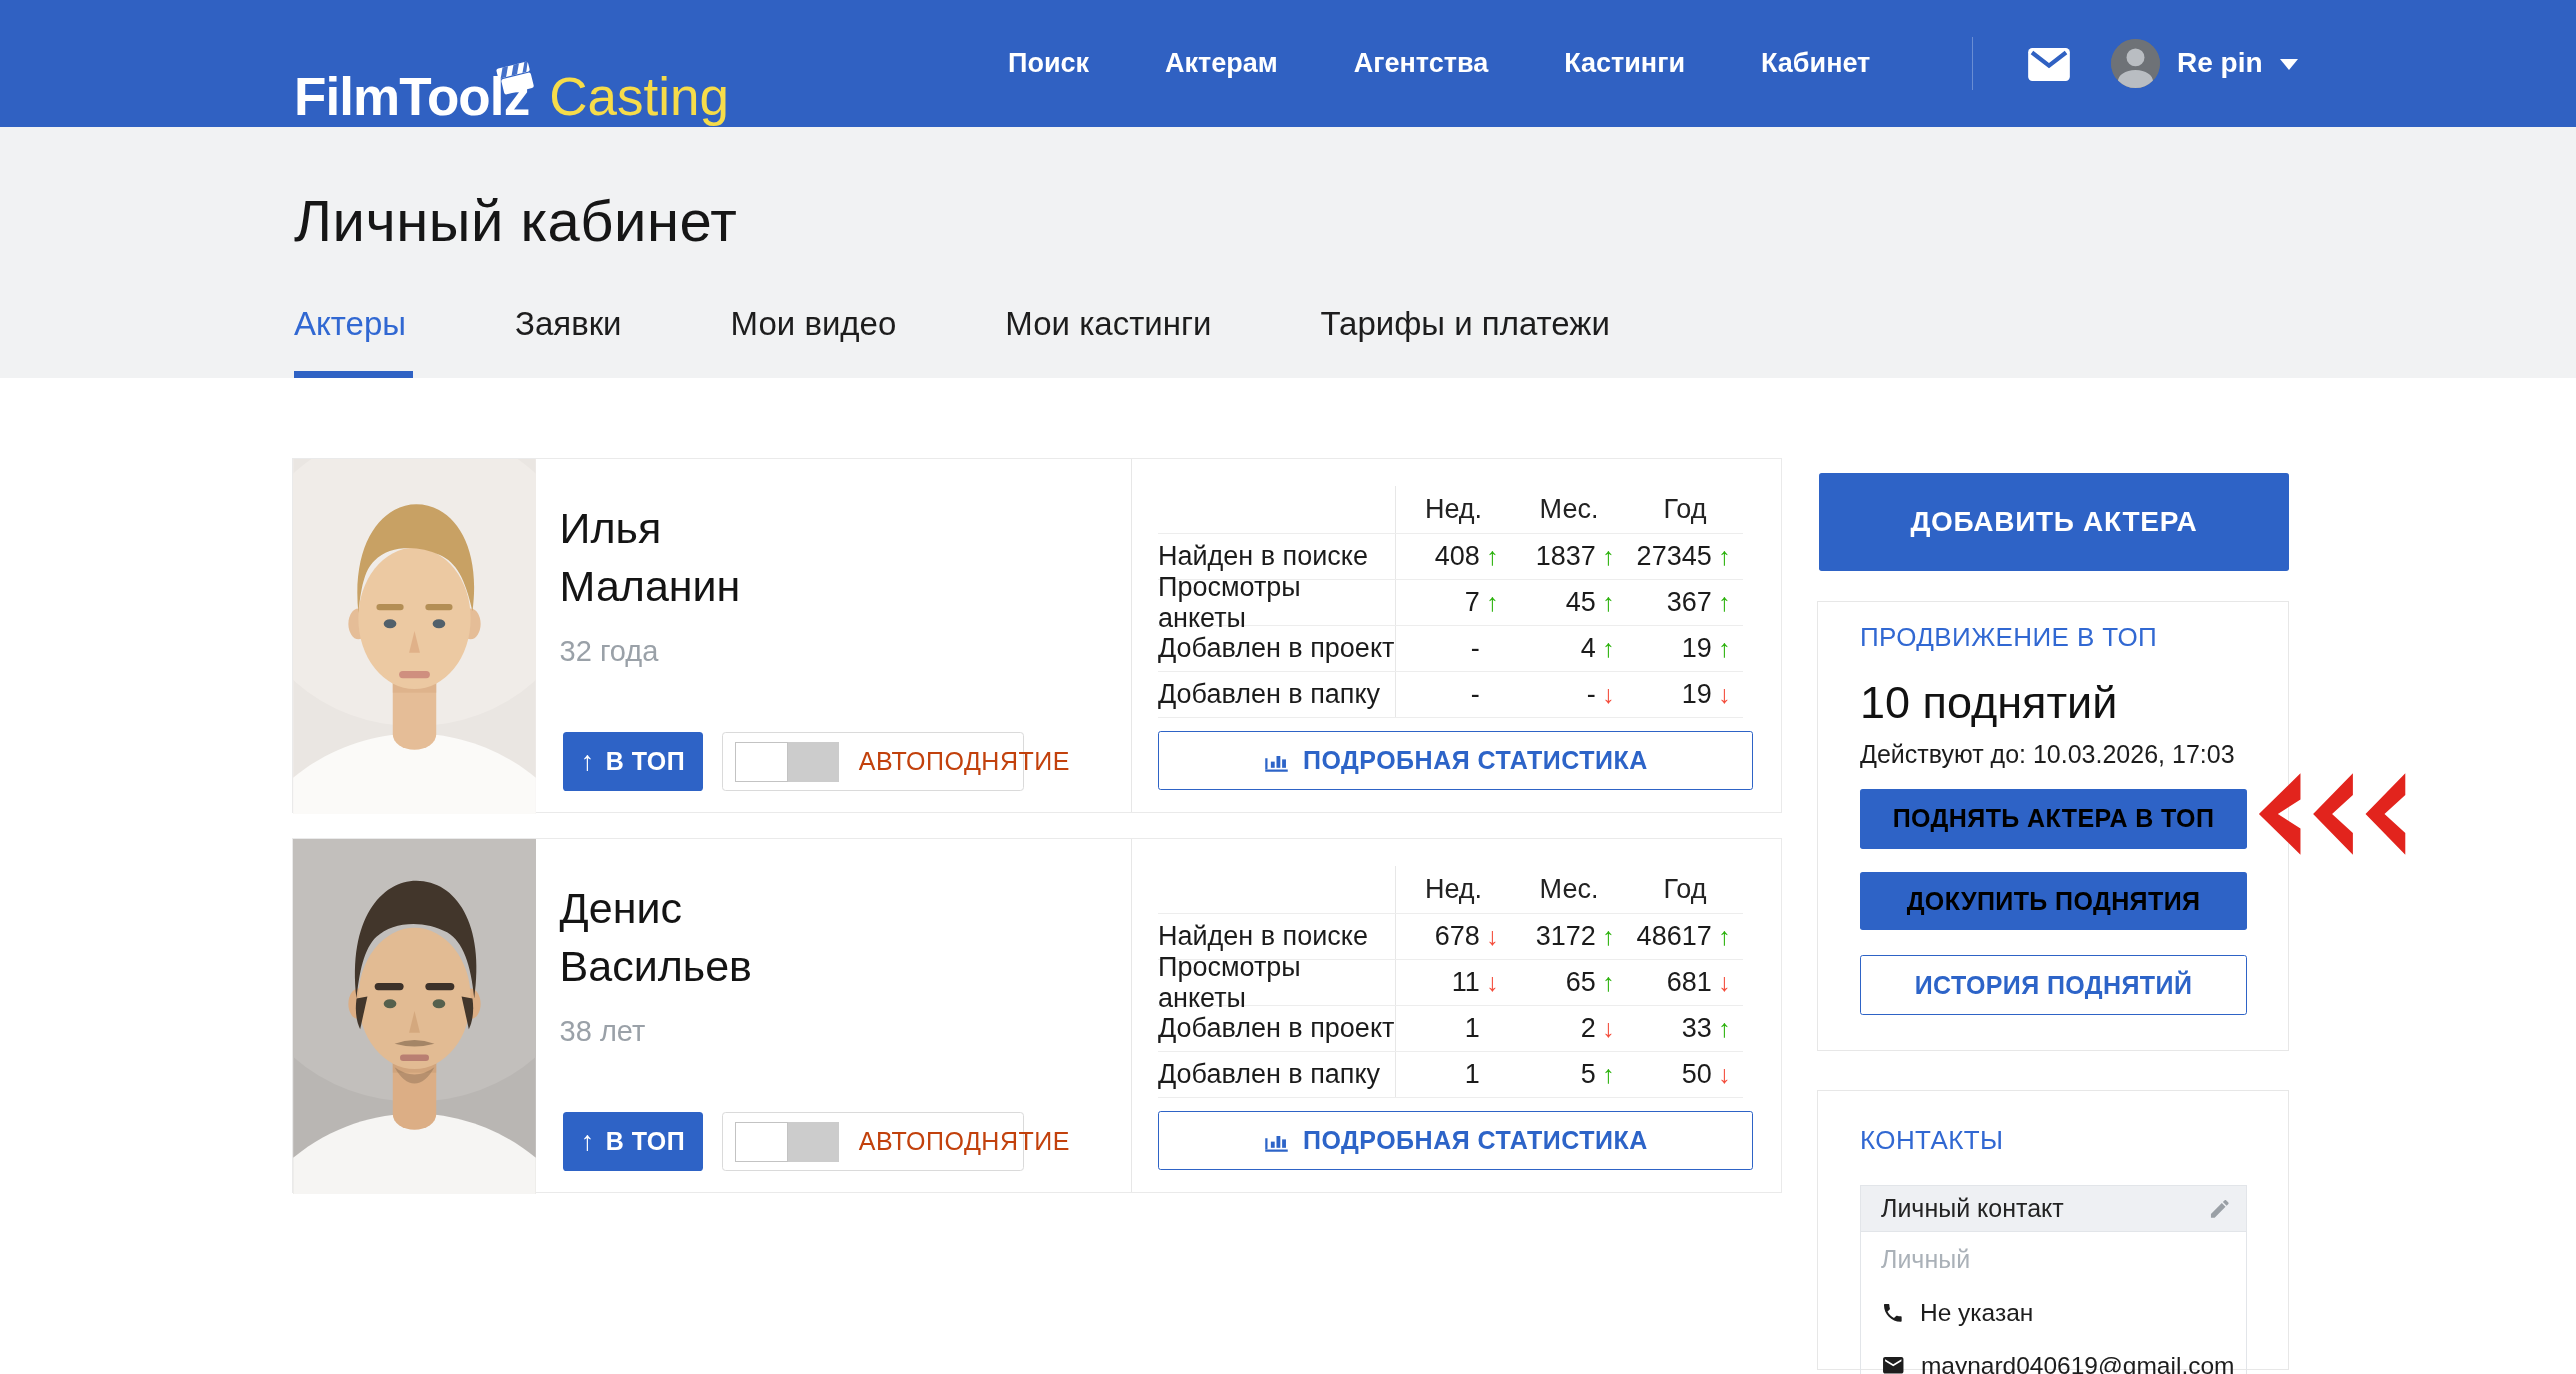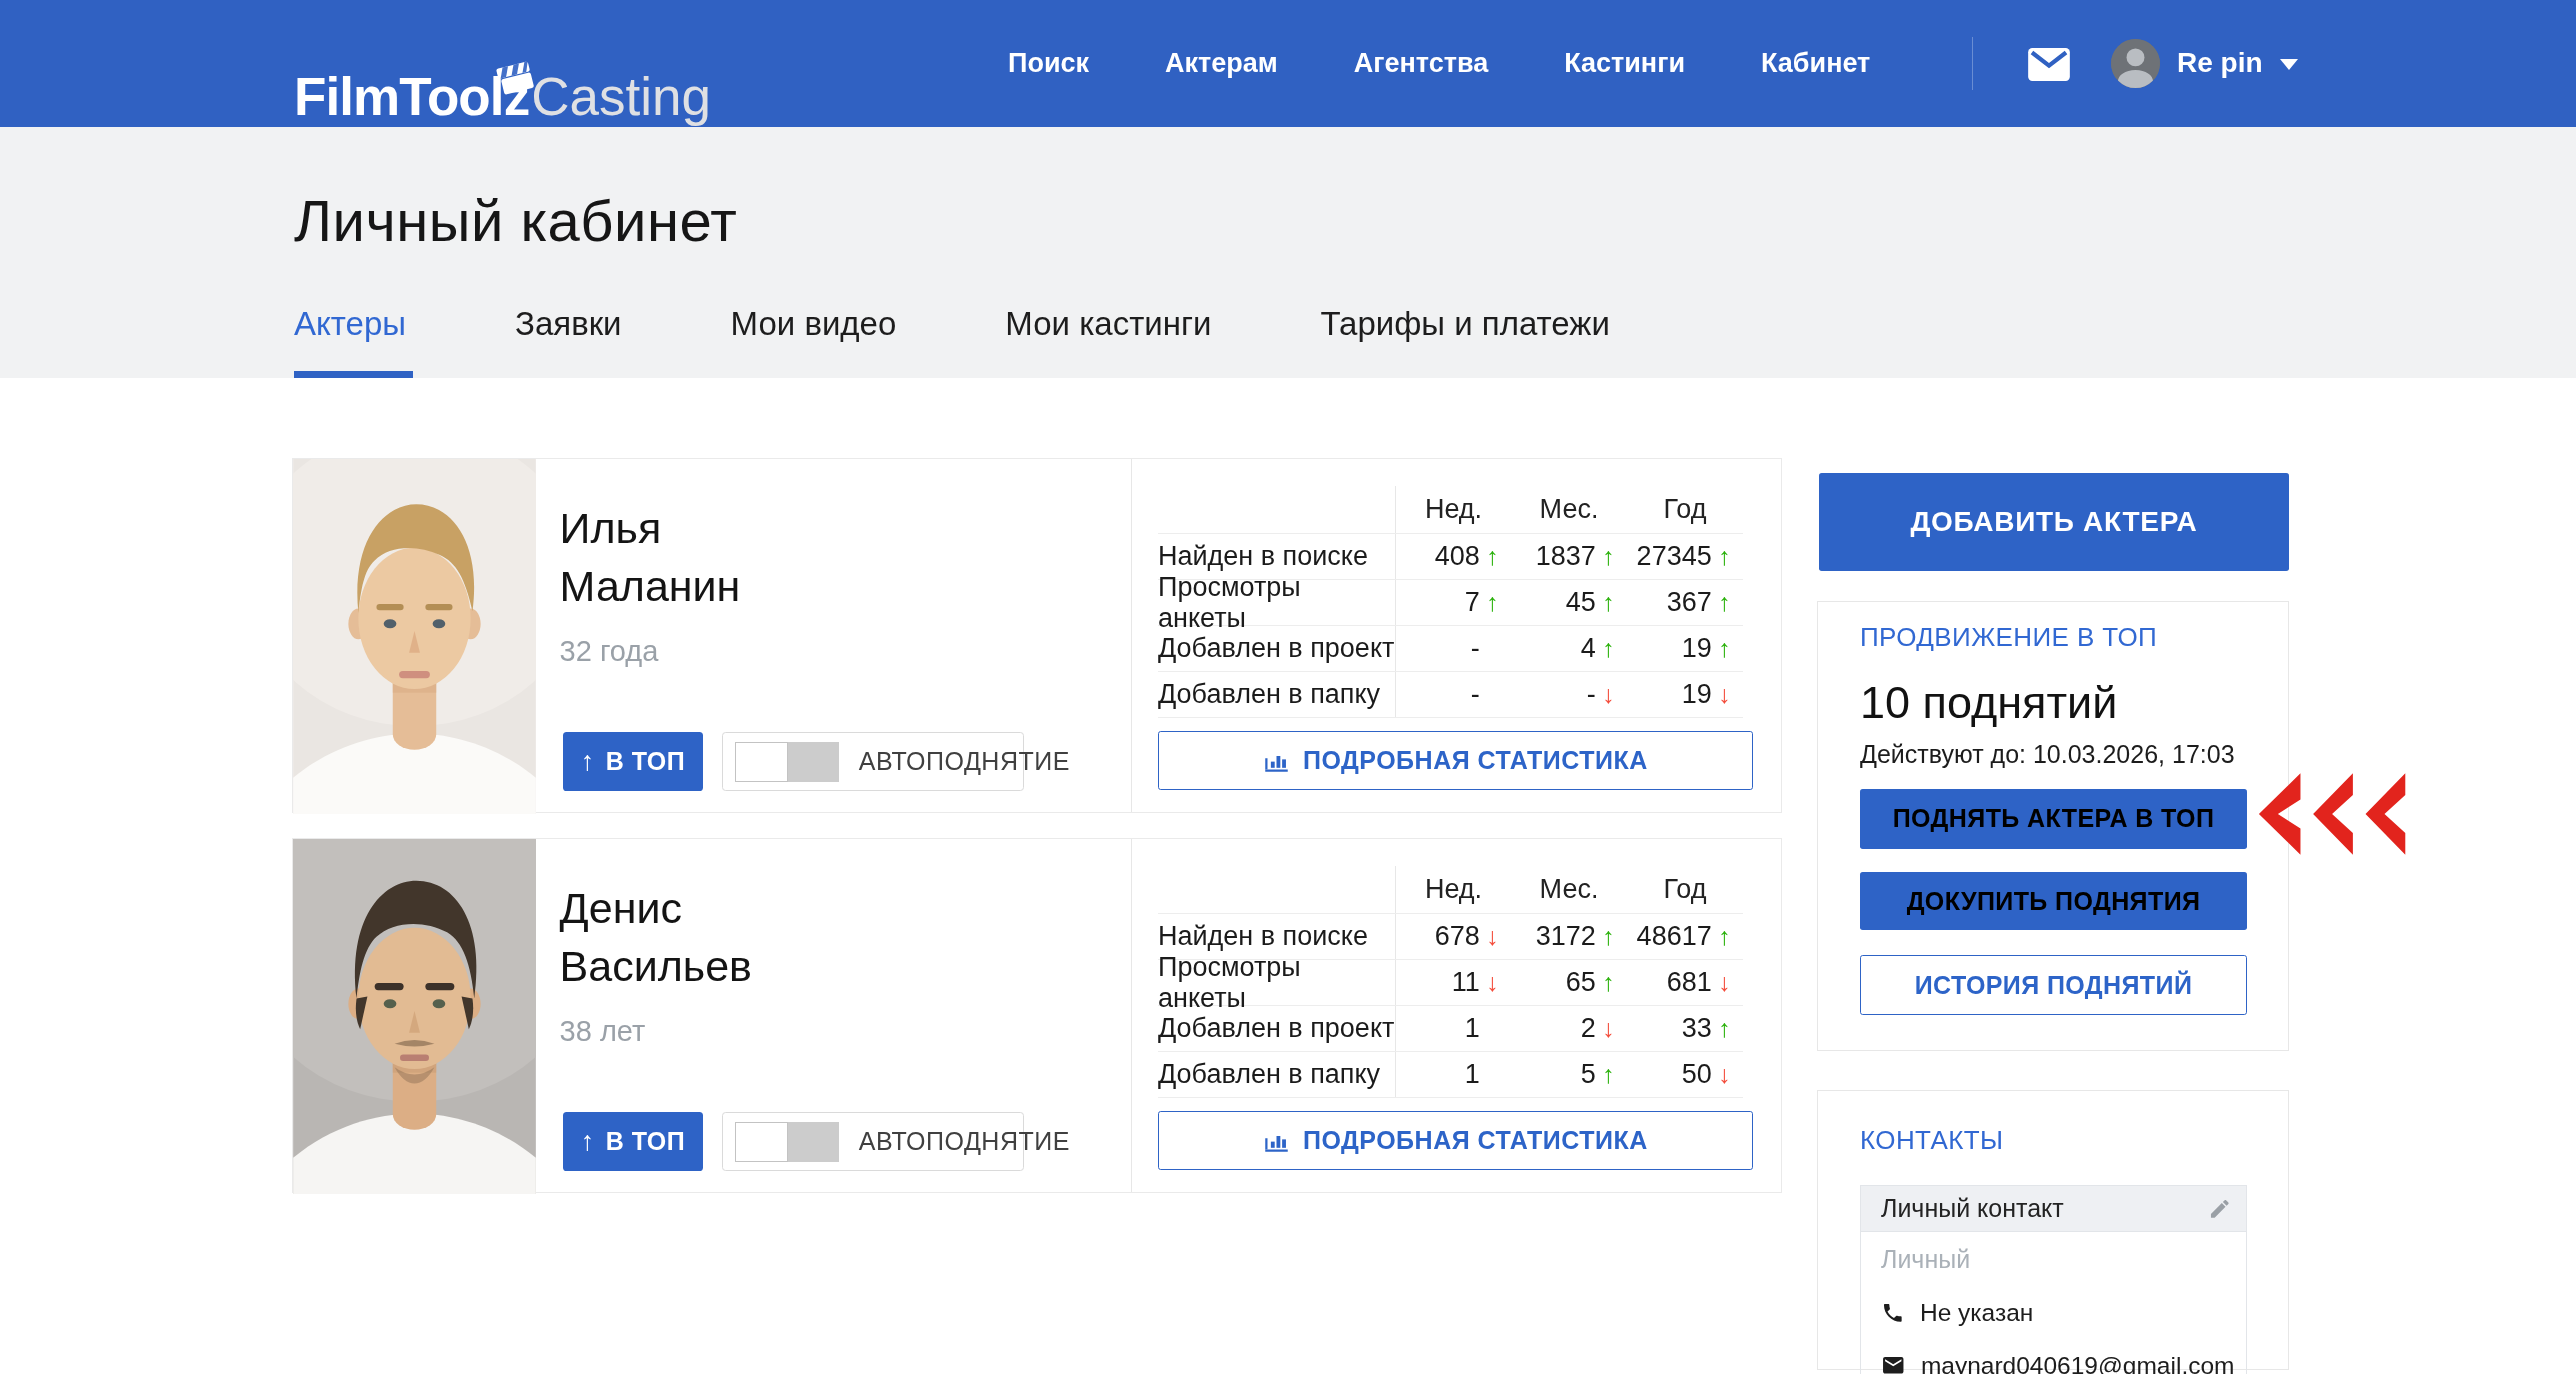"Casting" .logo-light { color: #e5e5e5 -> #fde047; margin-left: 2px -> 20px }
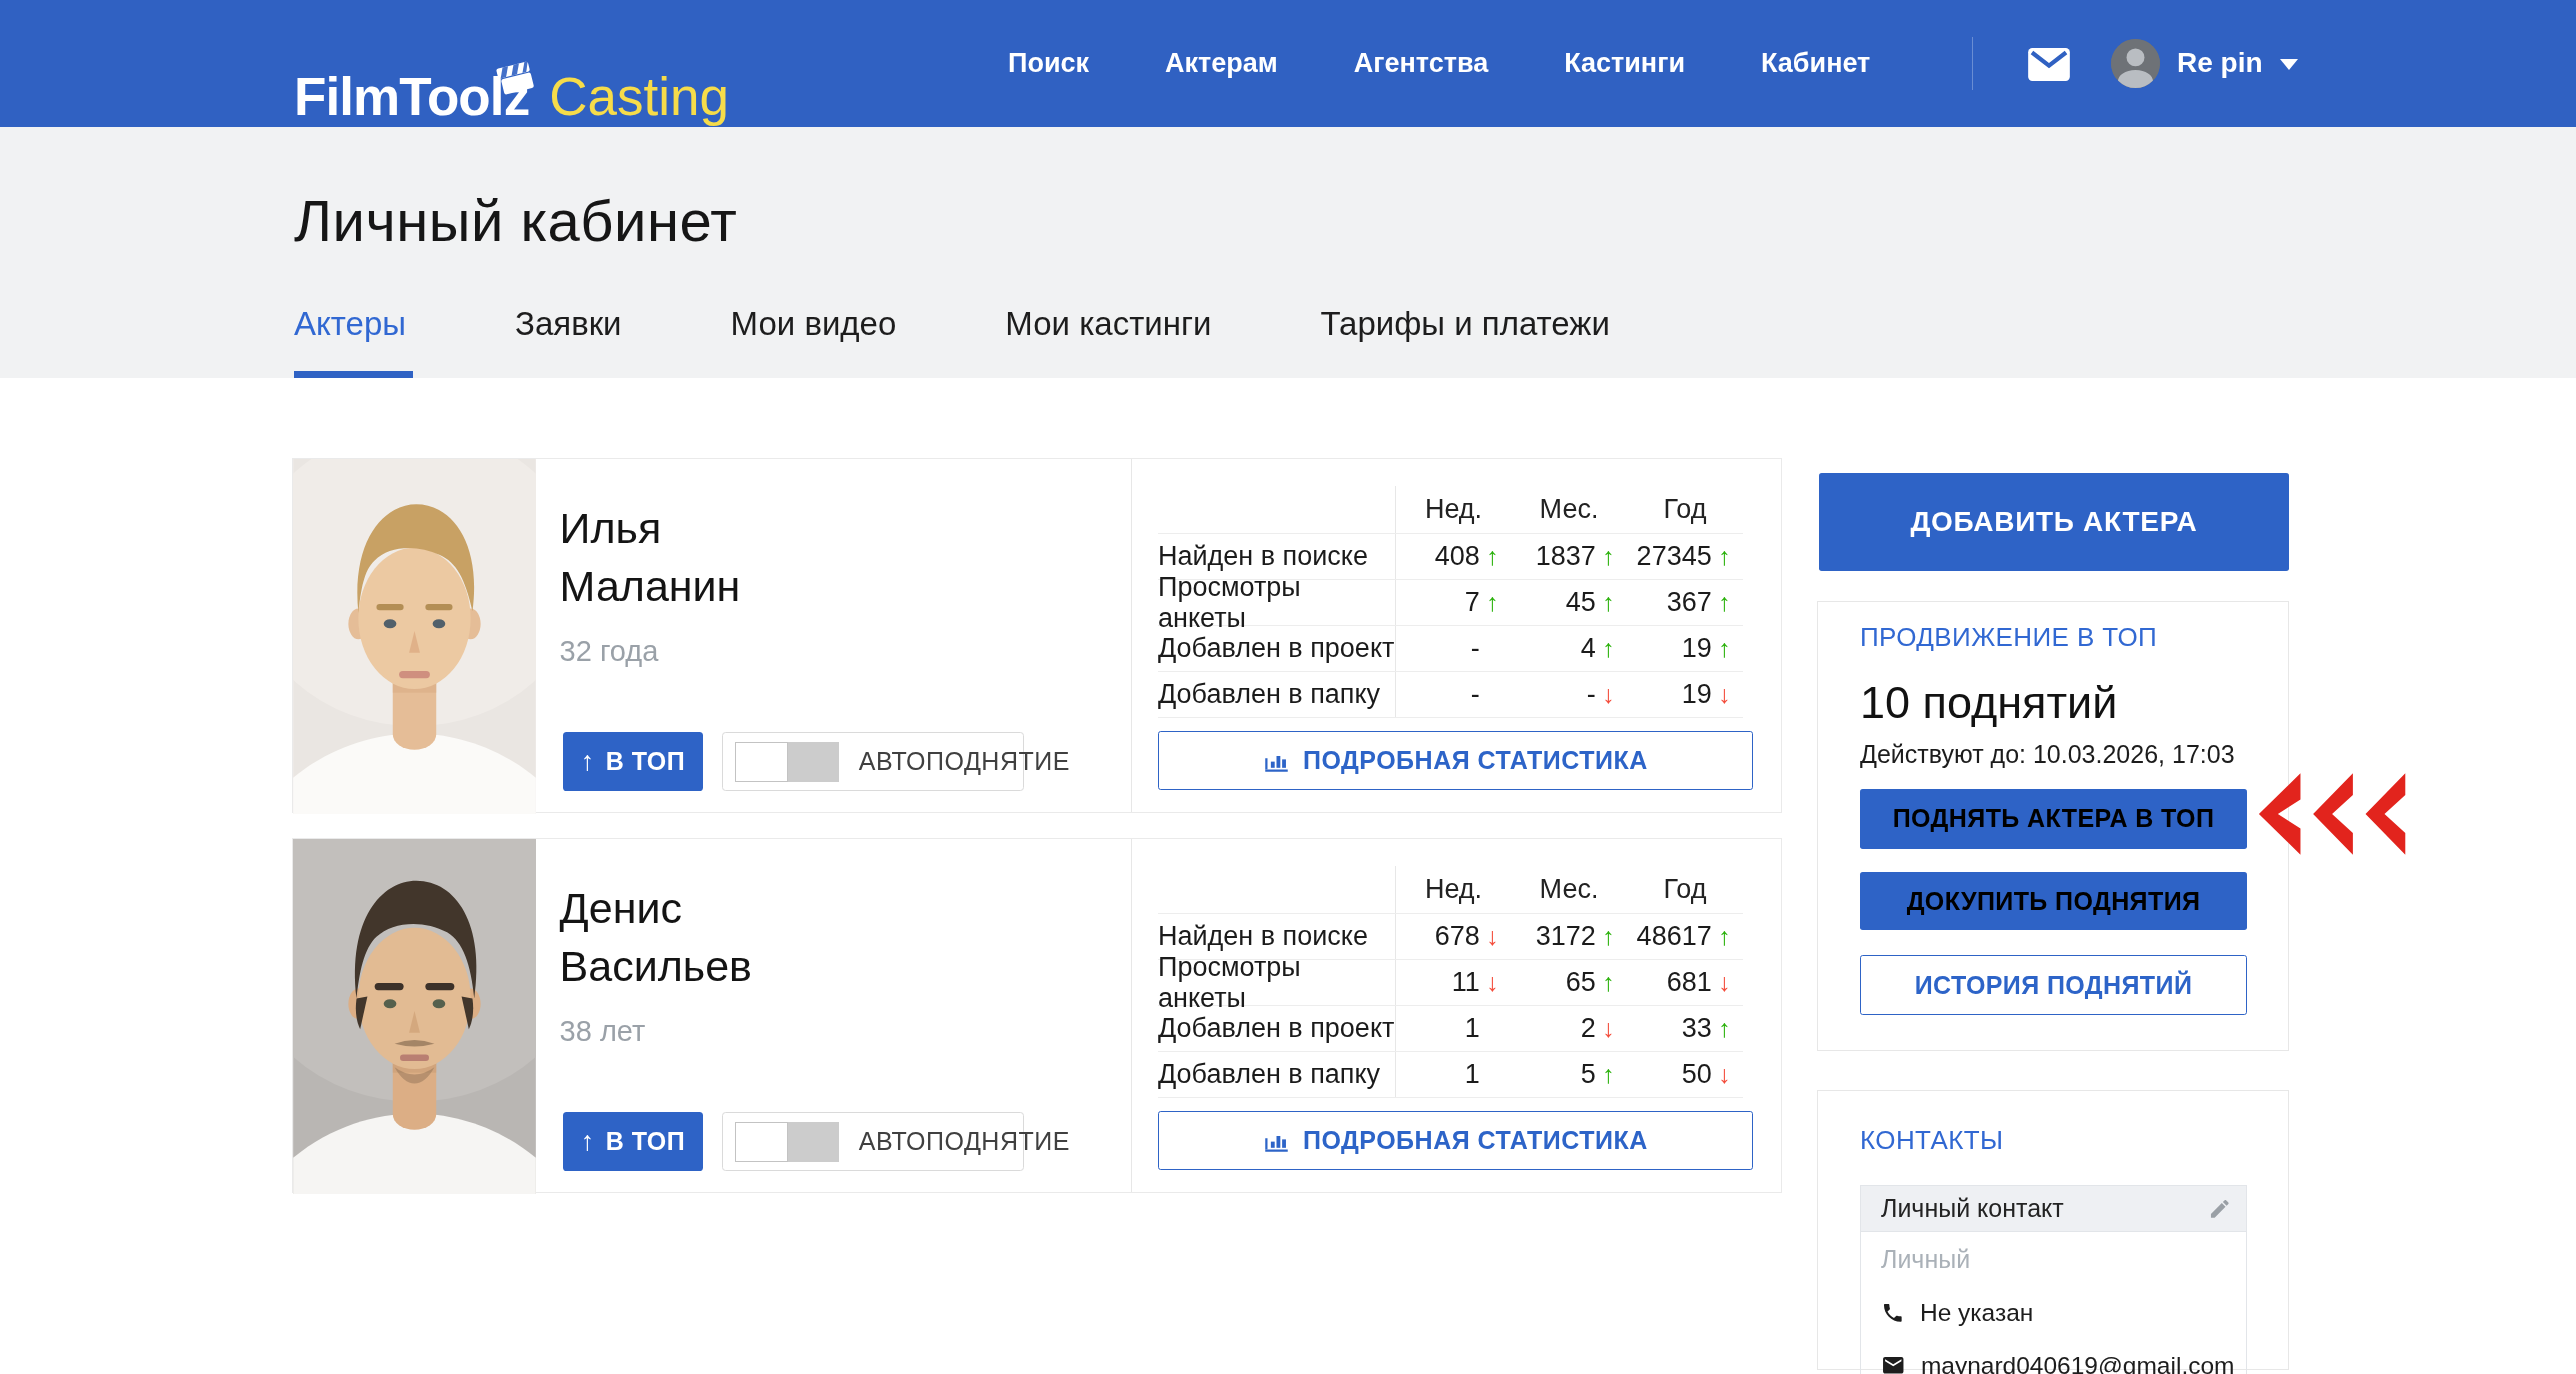"АВТОПОДНЯТИЕ" .autoraise-label { color: #404040 -> #c2410c }
